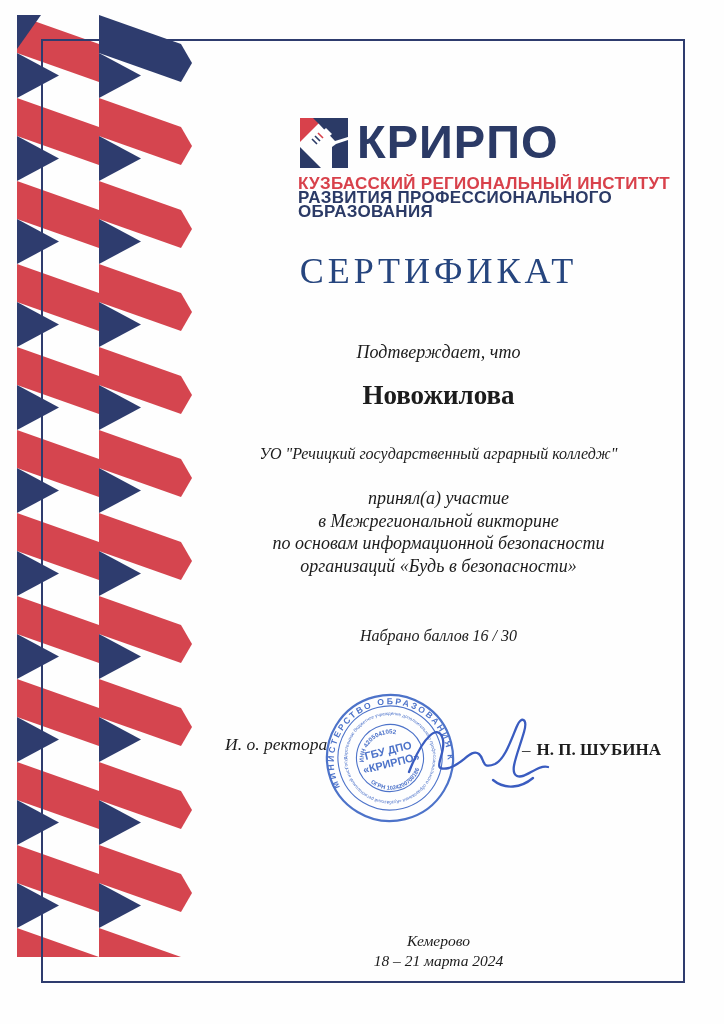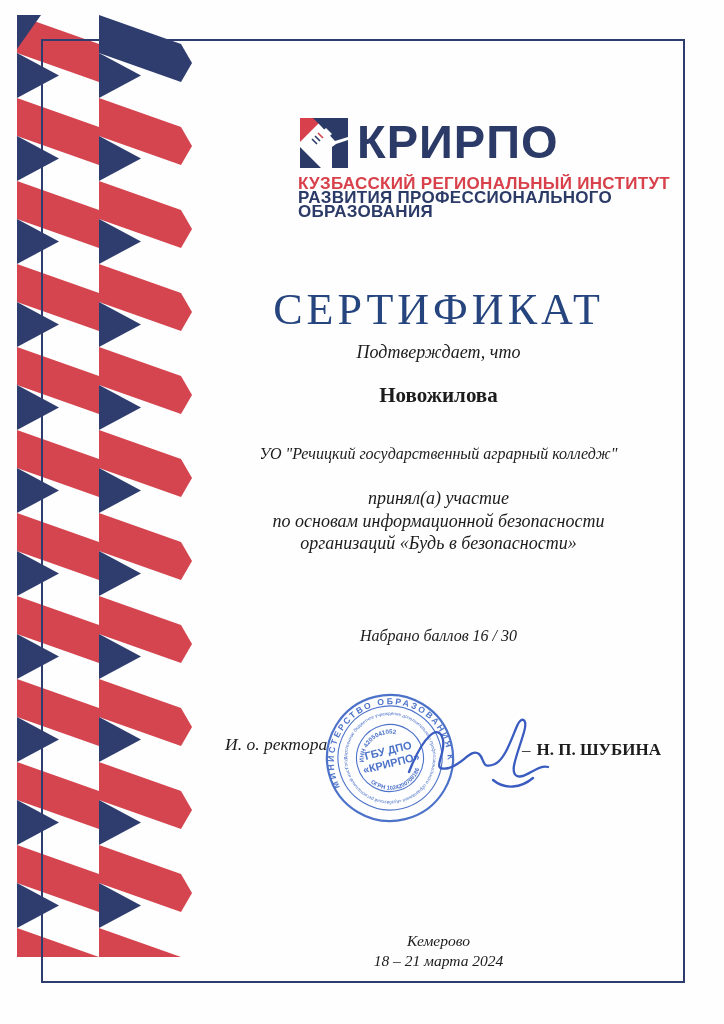"СЕРТИФИКАТ" .title { font-size: 44px -> 36px; margin-top: 34px -> none }
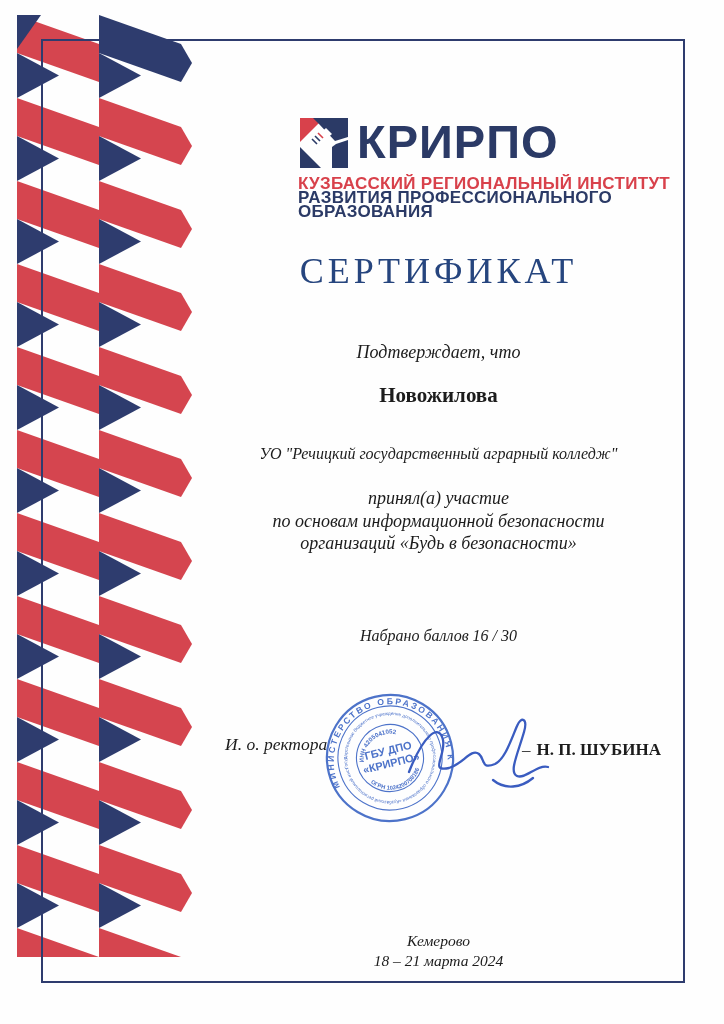"Новожилова" .name { font-size: 21px -> 27px }
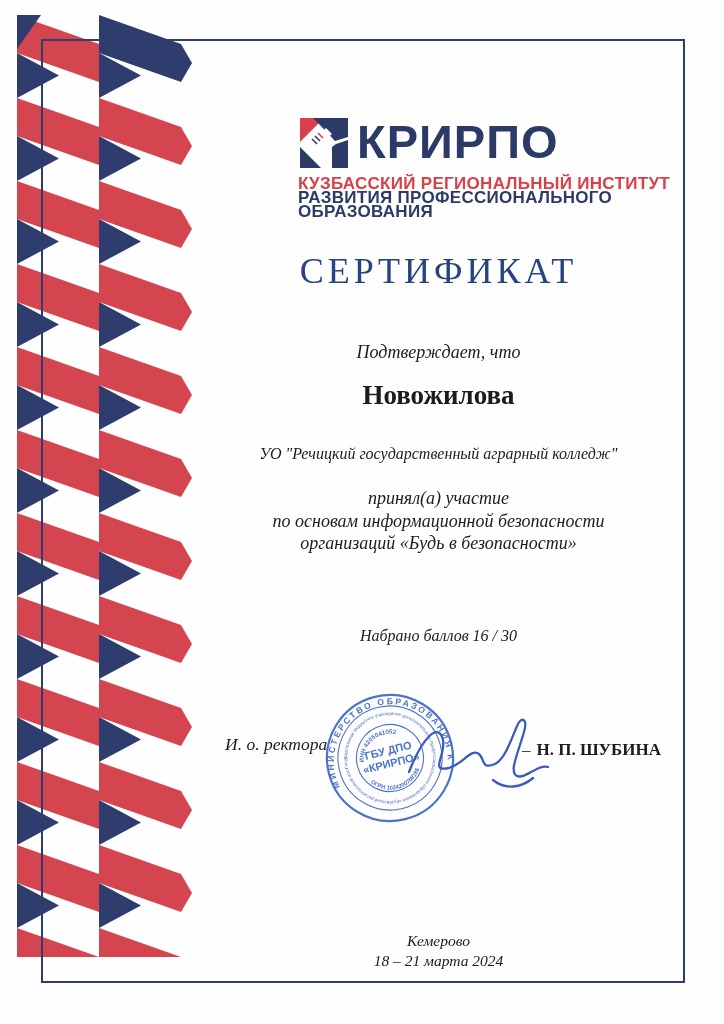"в Межрегиональной викторине" div { html: none -> <div>в Межрегиональной викторине</div> }
